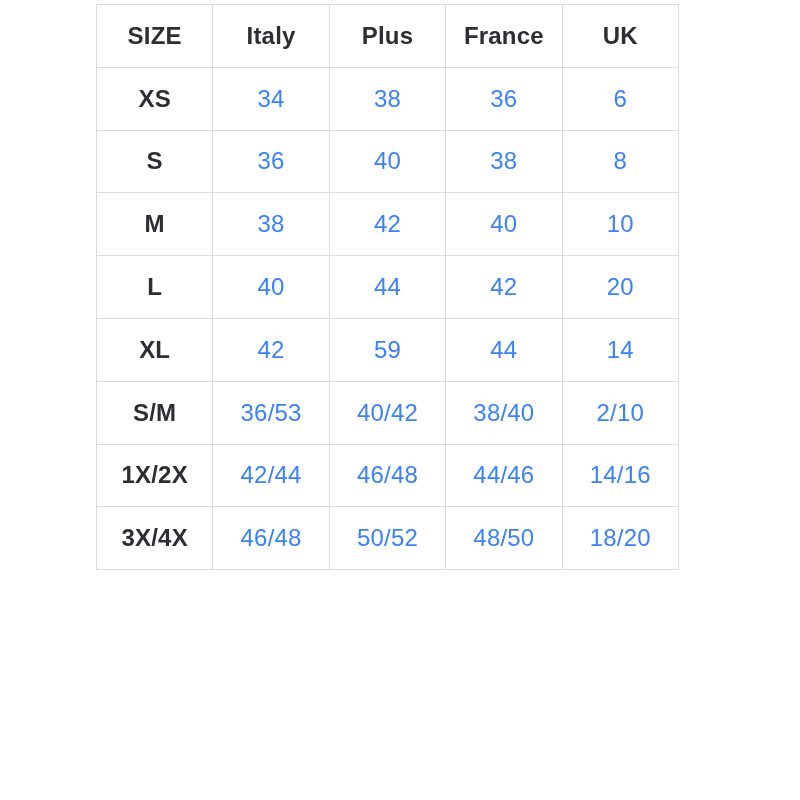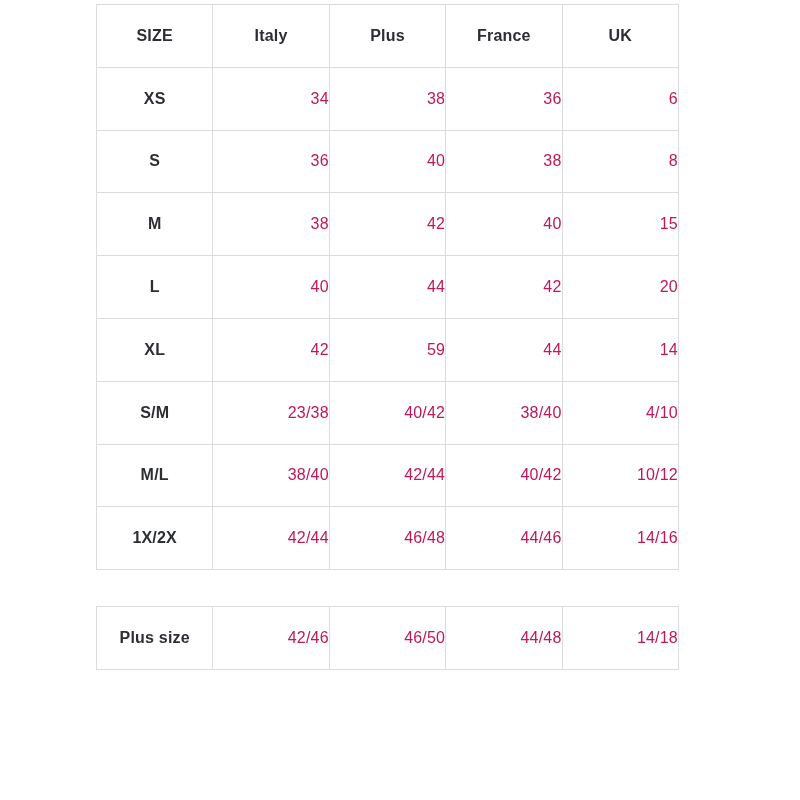"SIZE" table.size-table th, table.size-table td { font-size: 16px -> 24px }
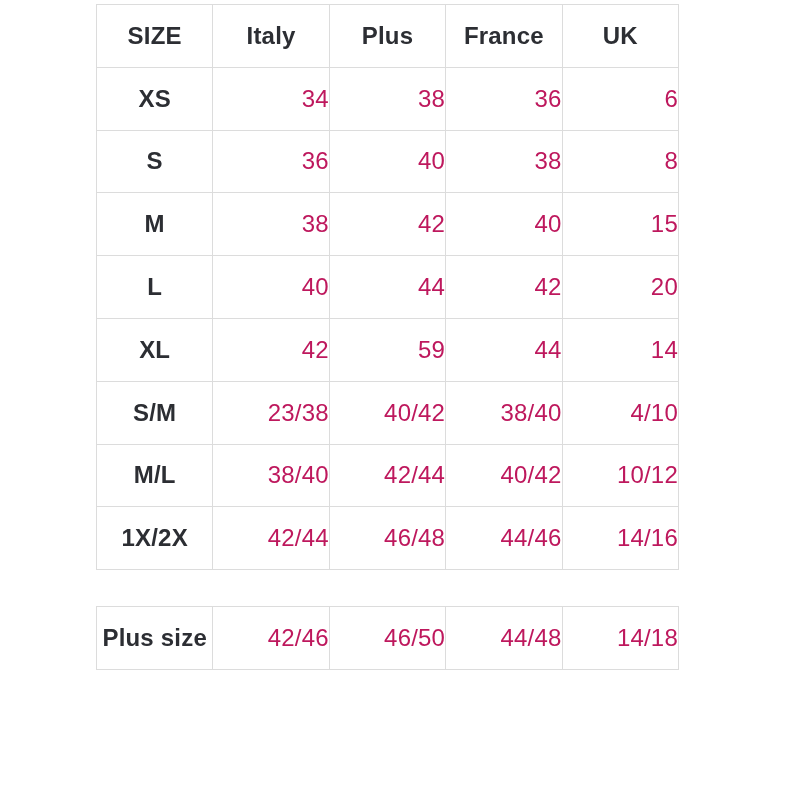"34" table.size-table td { color: #be185d -> #3b82f6; text-align: right -> none }
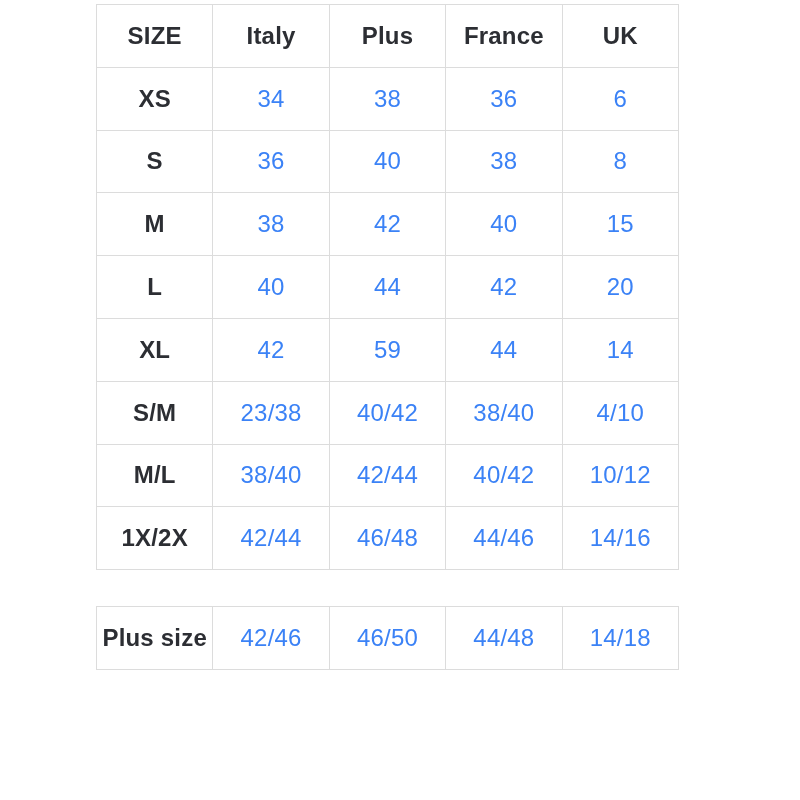"15" td { text: 15 -> 10 }
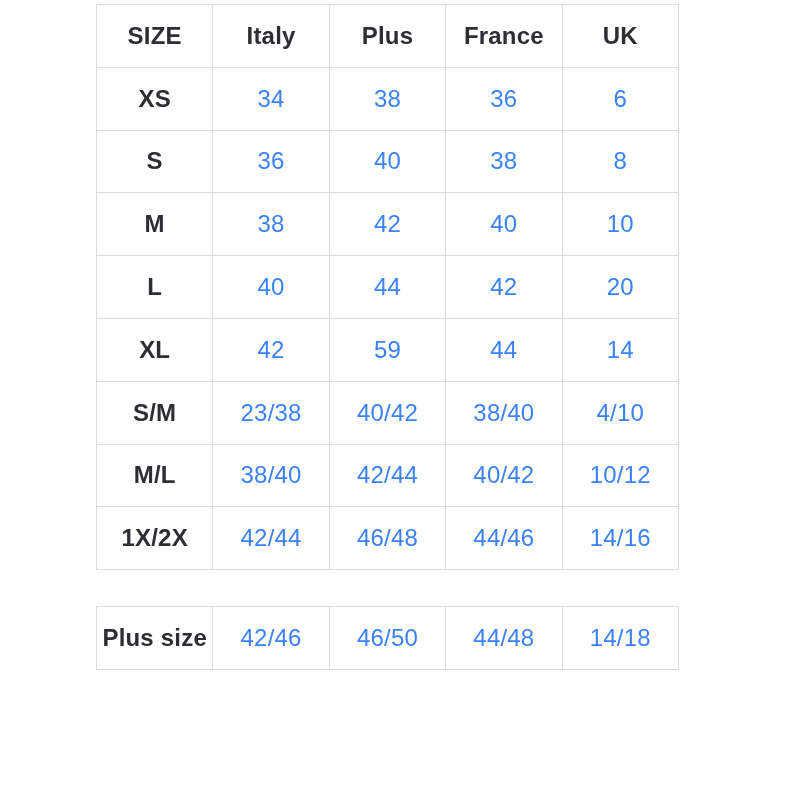"23/38" td { text: 23/38 -> 36/53 }
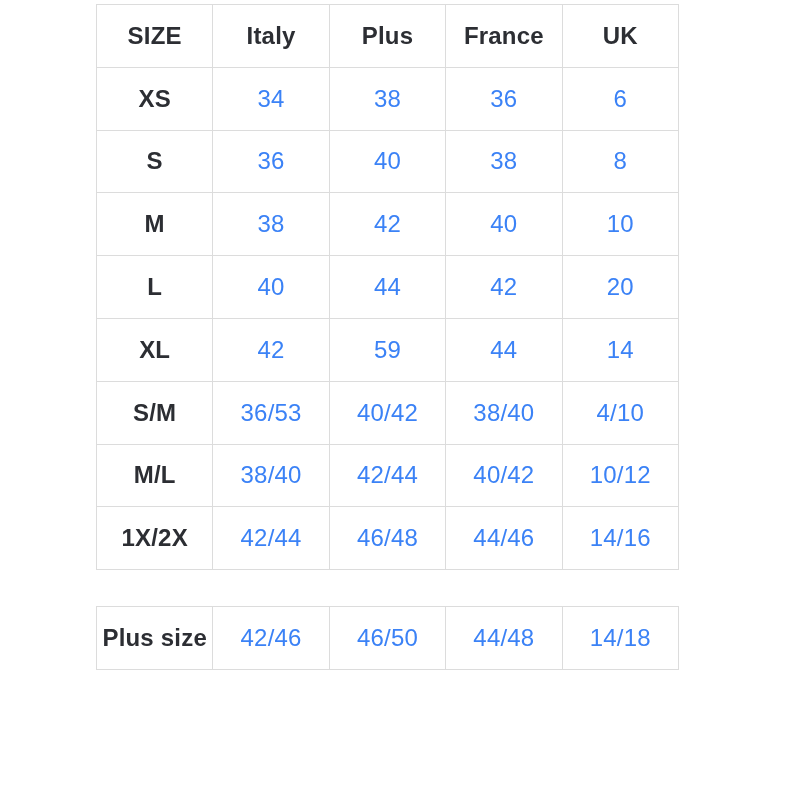"4/10" td { text: 4/10 -> 2/10 }
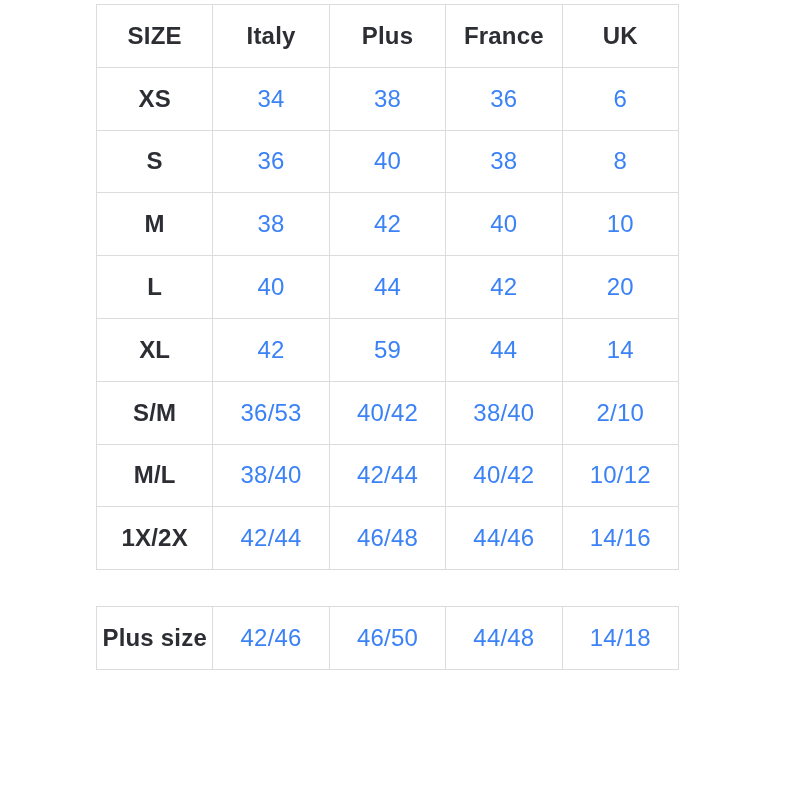"M/L" tr { html: <tr> <th>M/L</th> <td>38/40</td> <td>42/44</td> <td>40/42</td> <td>10/12</td> </tr> -> none }
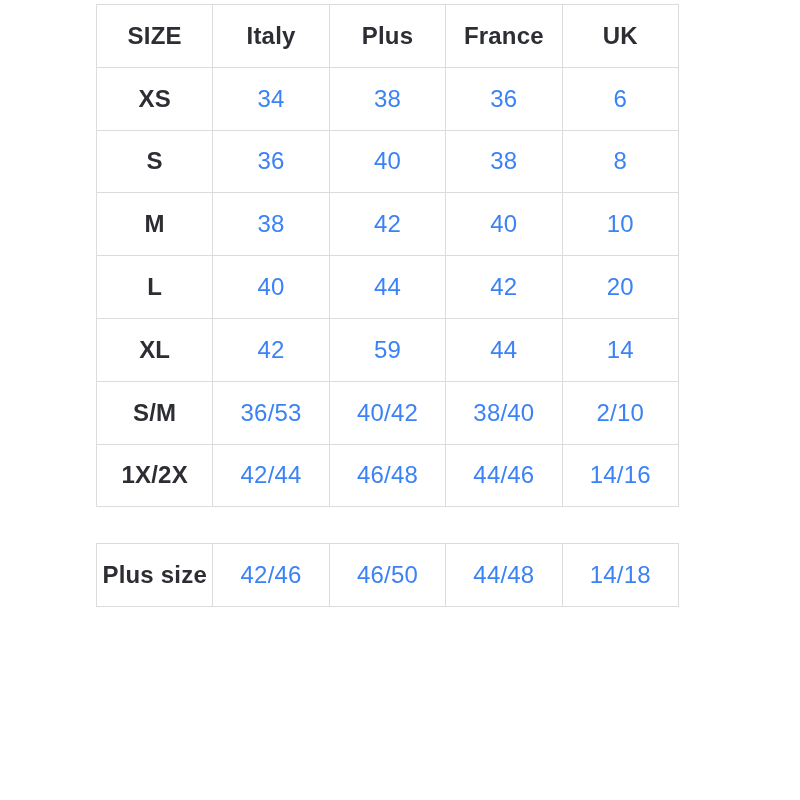"3X/4X" tr { html: none -> <tr> <th>3X/4X</th> <td>46/48</td> <td>50/52</td> <td>48/50</td> <td>18/20</td> </tr> }
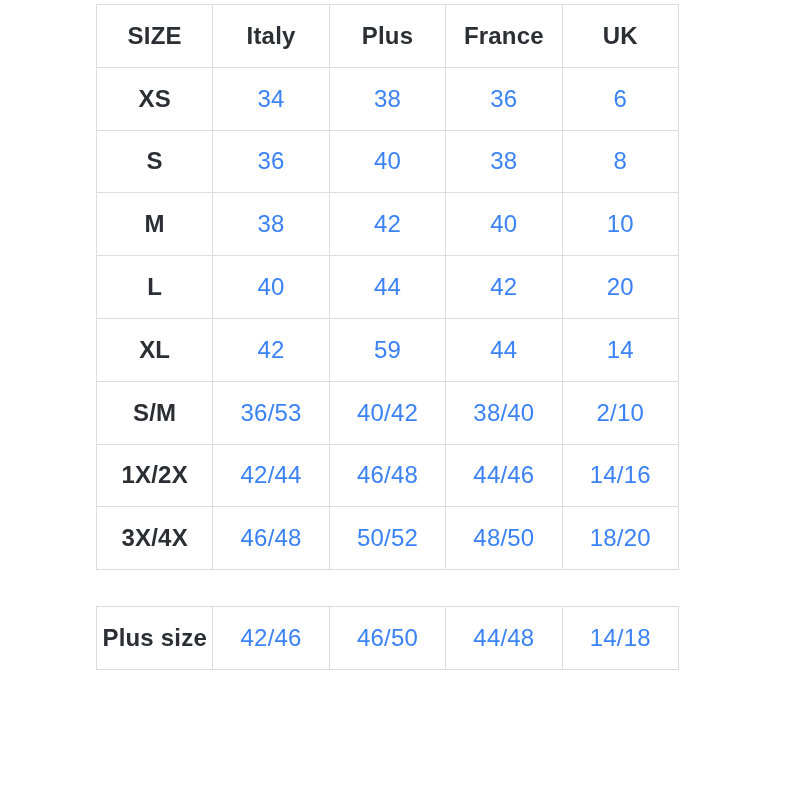"Plus size" tr { html: <tr> <th>Plus size</th> <td>42/46</td> <td>46/50</td> <td>44/48</td> <td>14/18</td> </tr> -> none }
